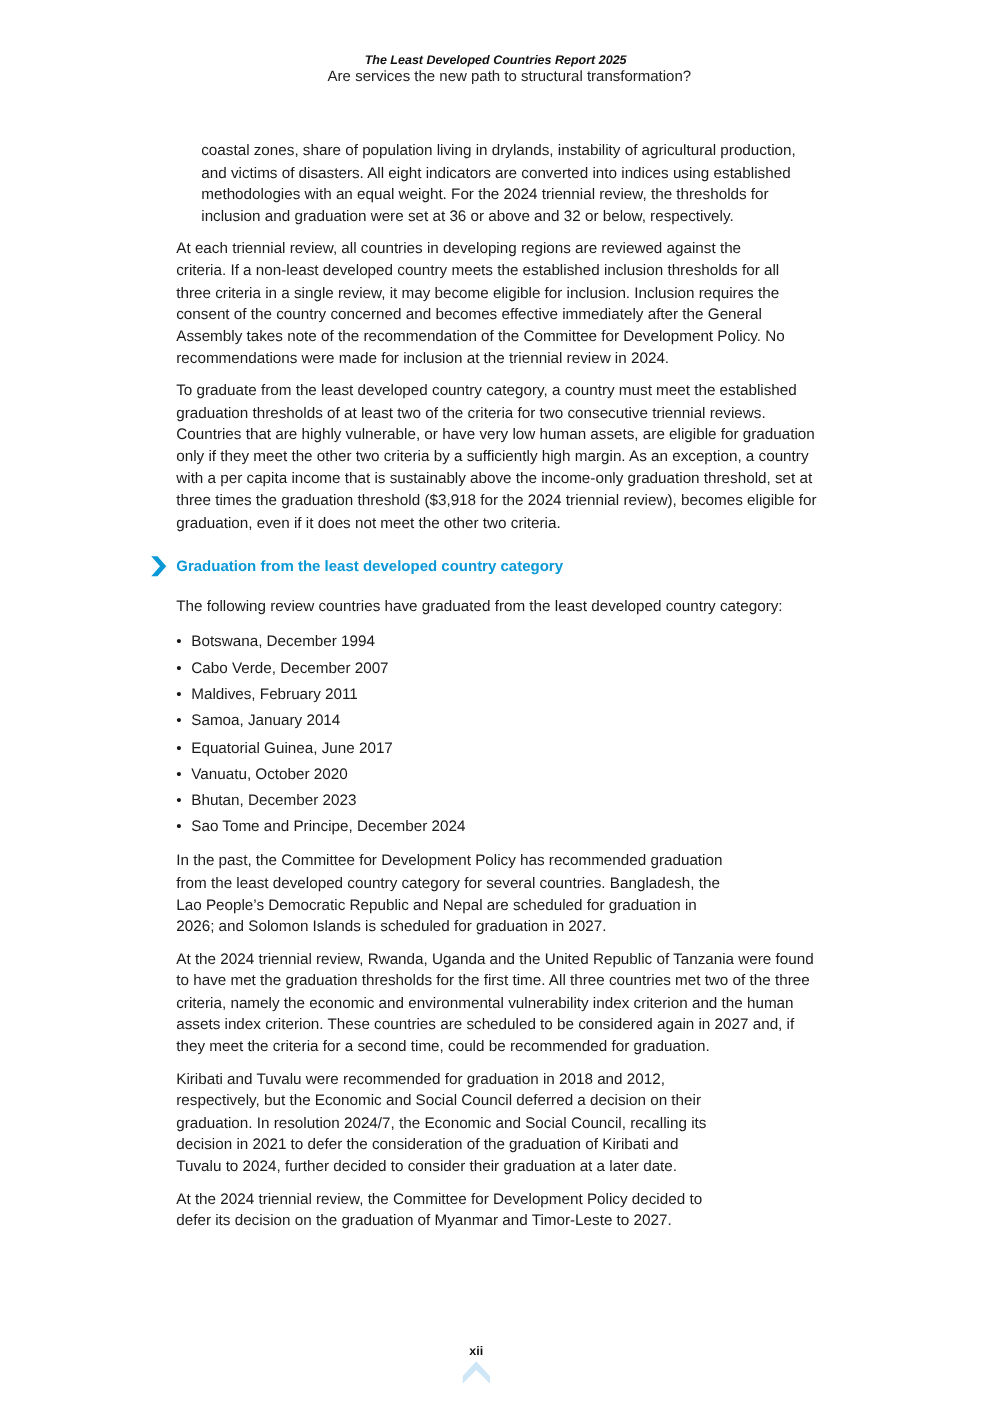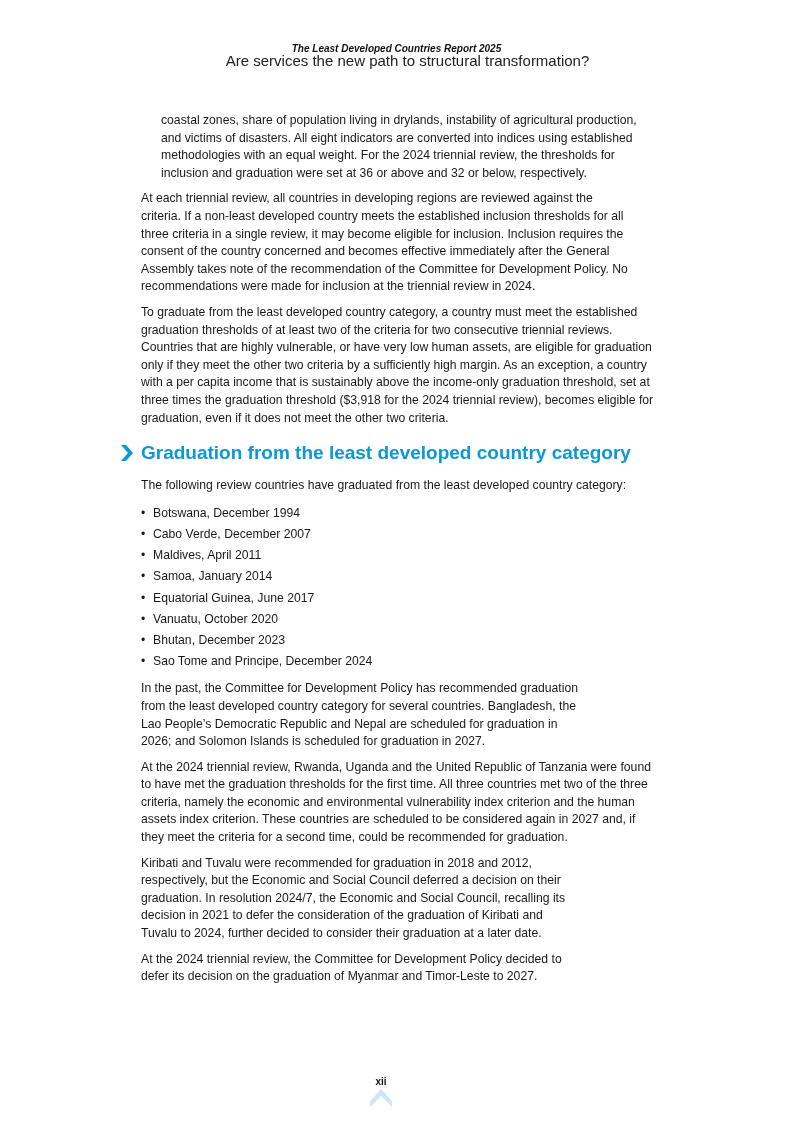"Are services the new path" .header .subtitle { font-size: 15px -> 12px }
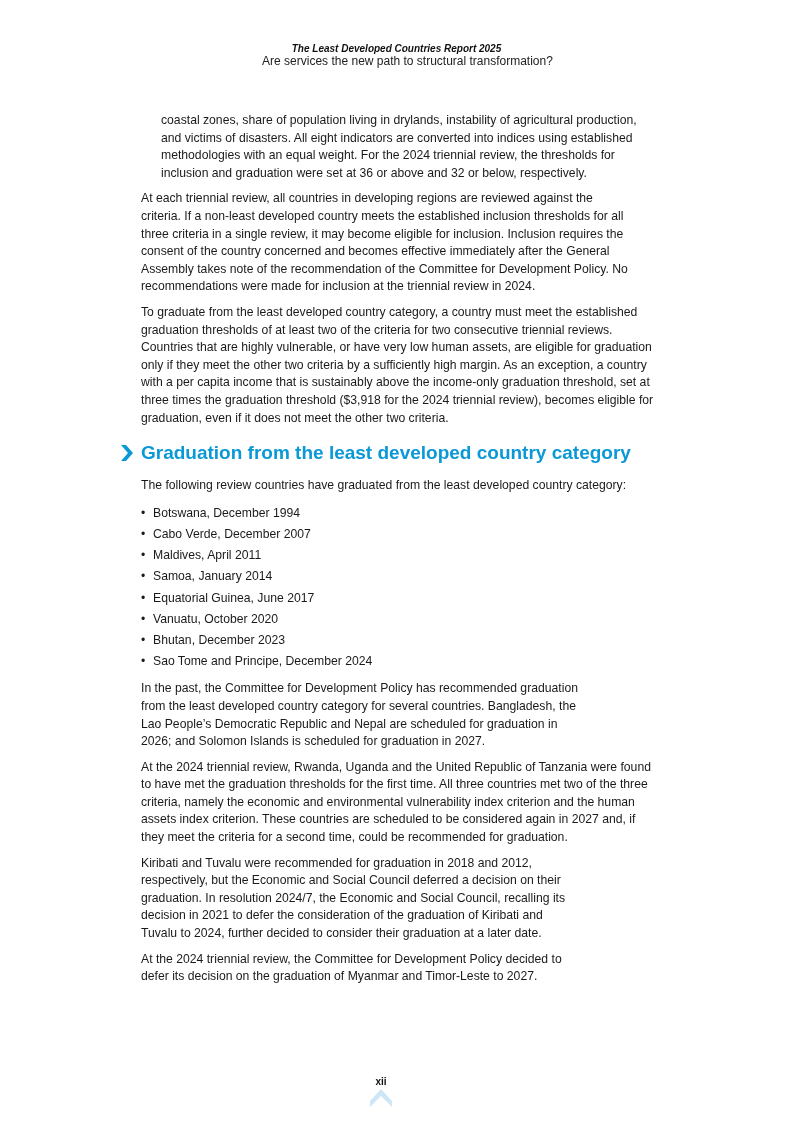"Graduation from the least developed" .section-heading { font-size: 19px -> 12px }
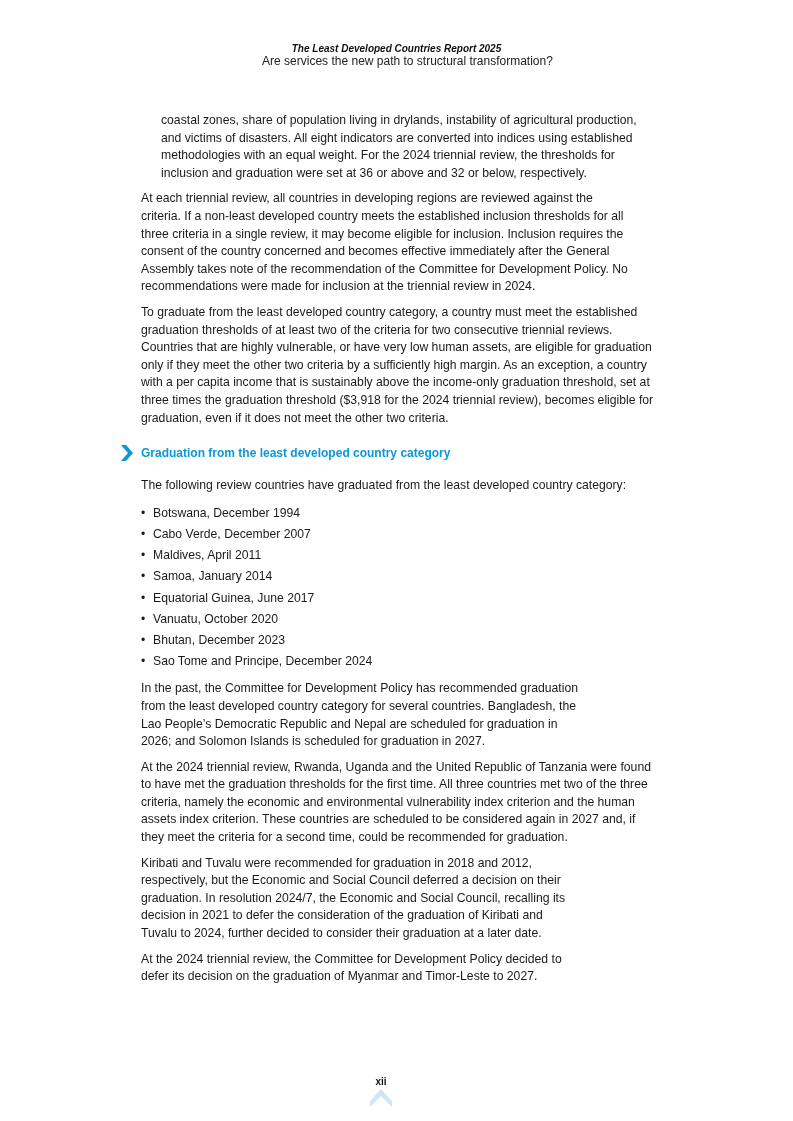"Maldives, April 2011" span { text: April -> February }
